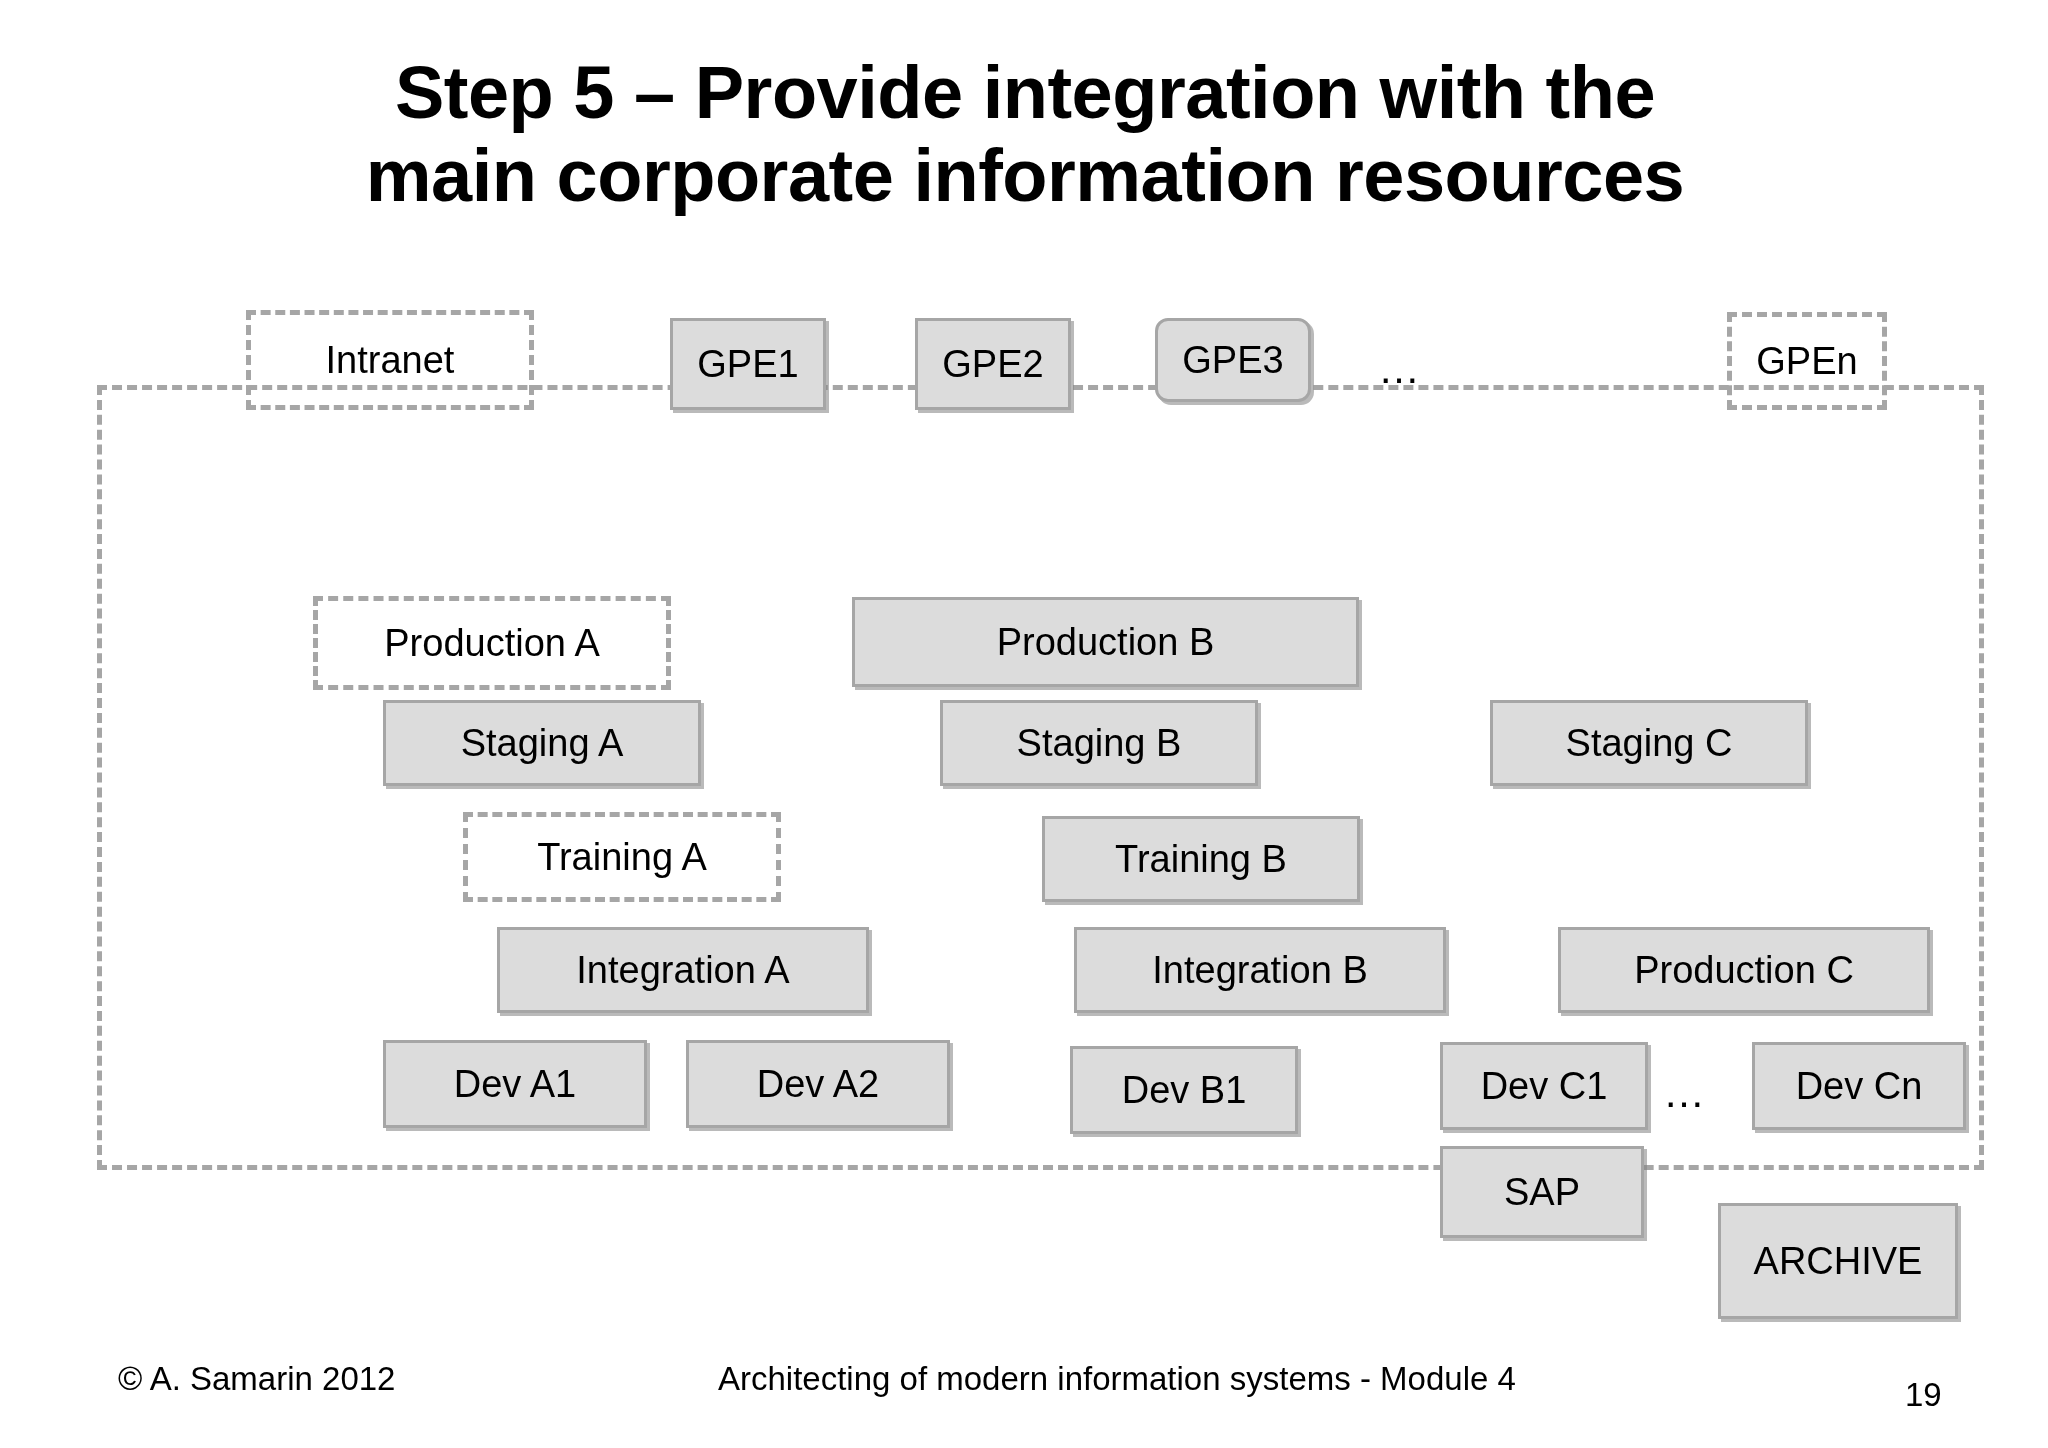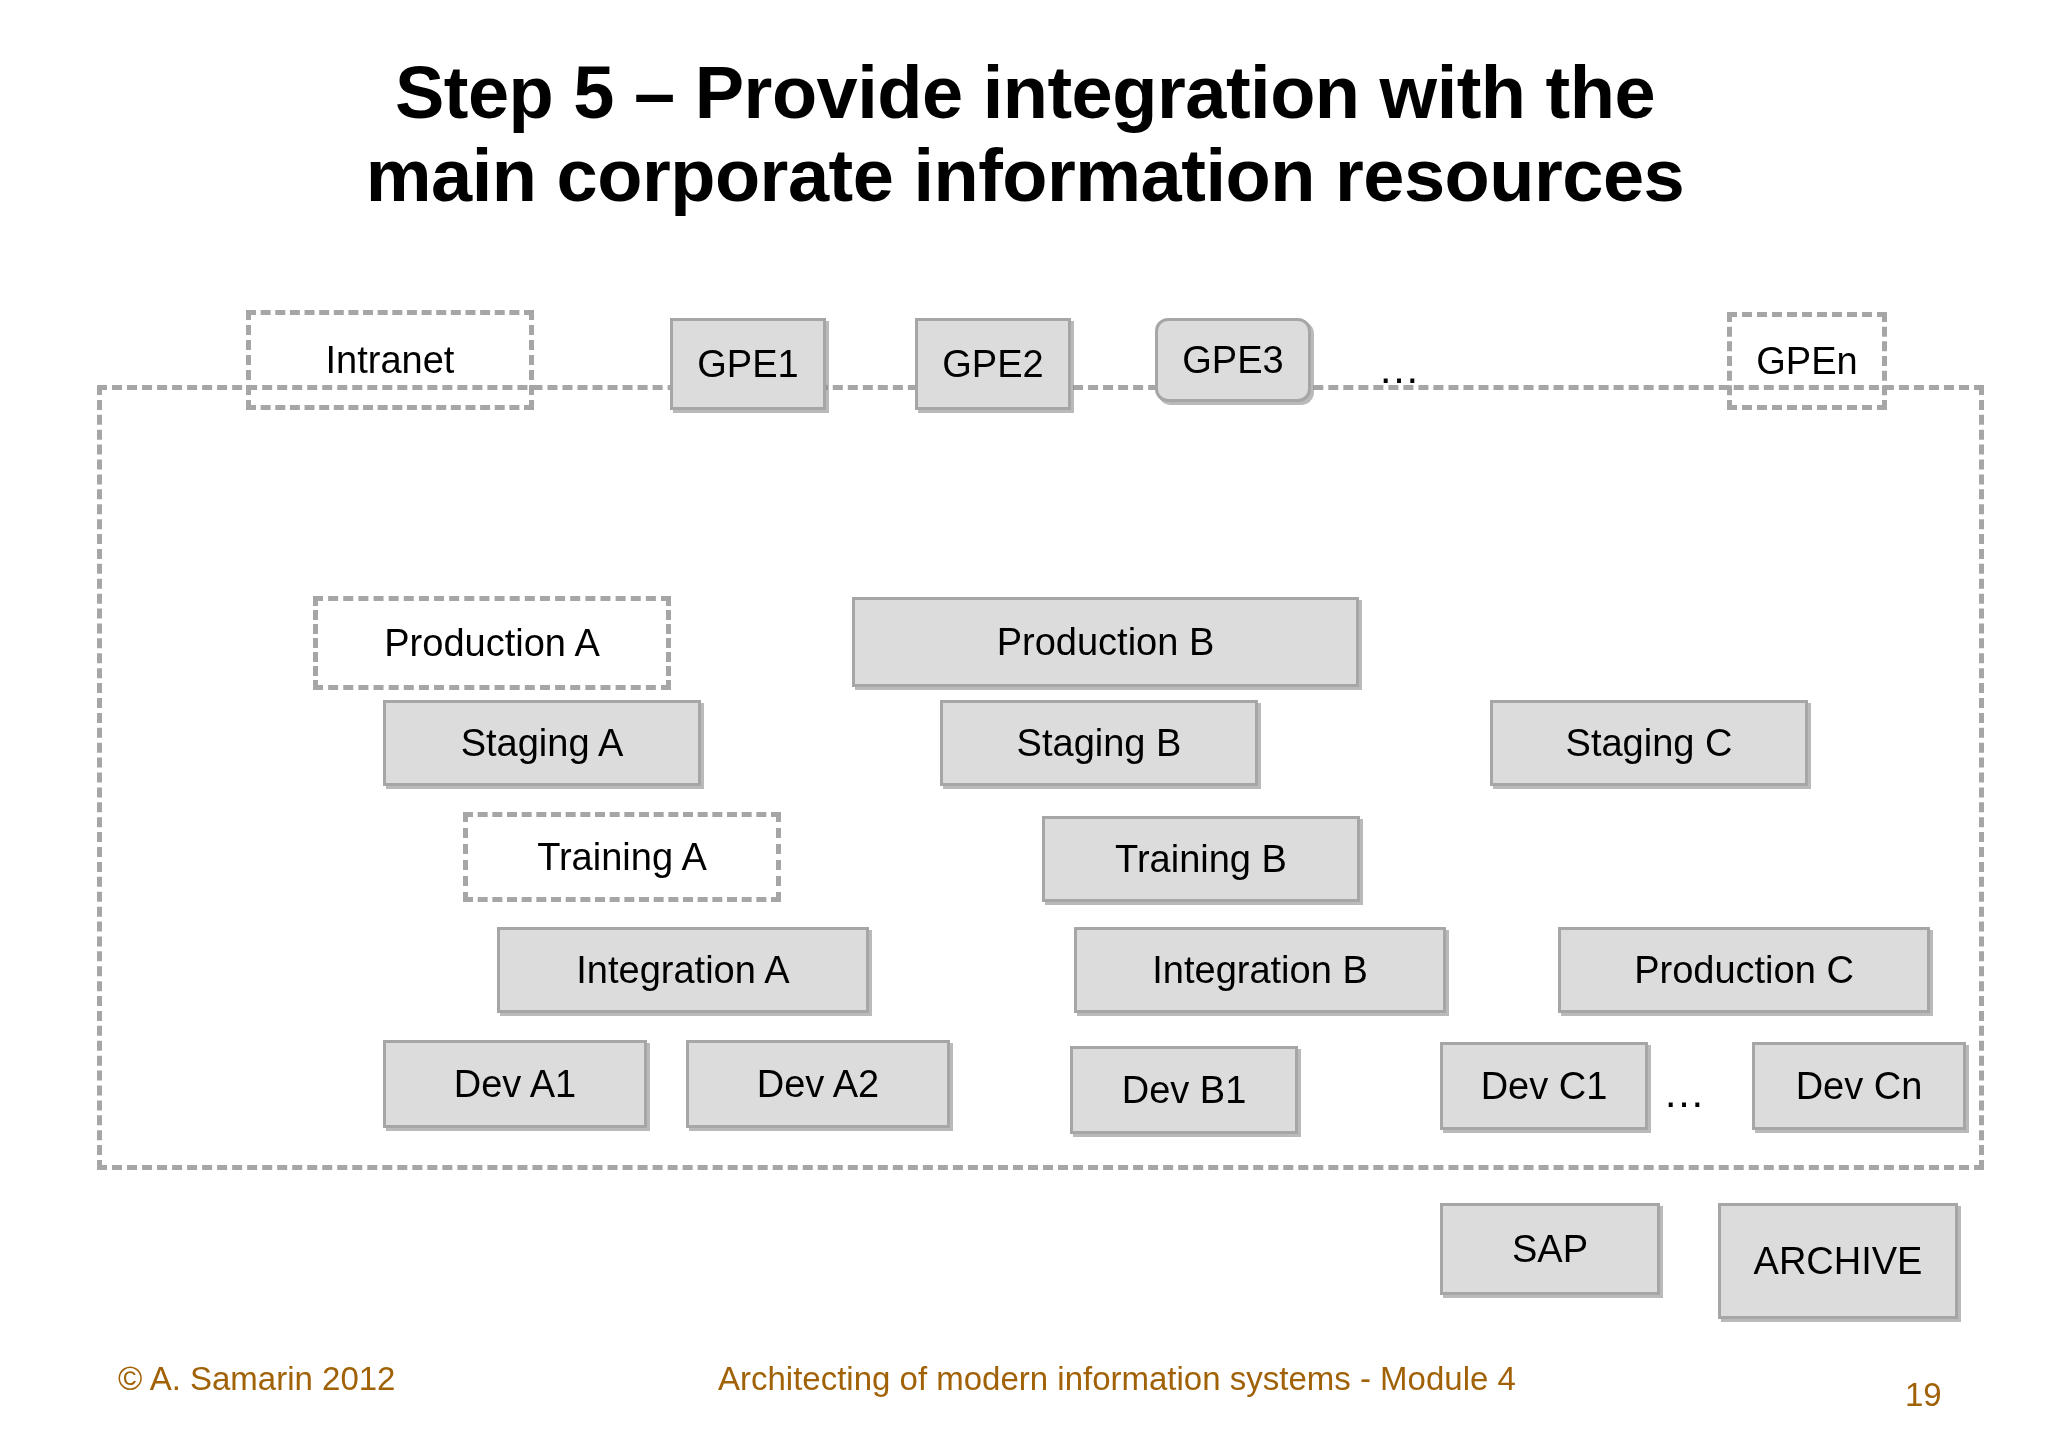"SAP" div.node { top: 1203px -> 1146px; width: 220px -> 204px }
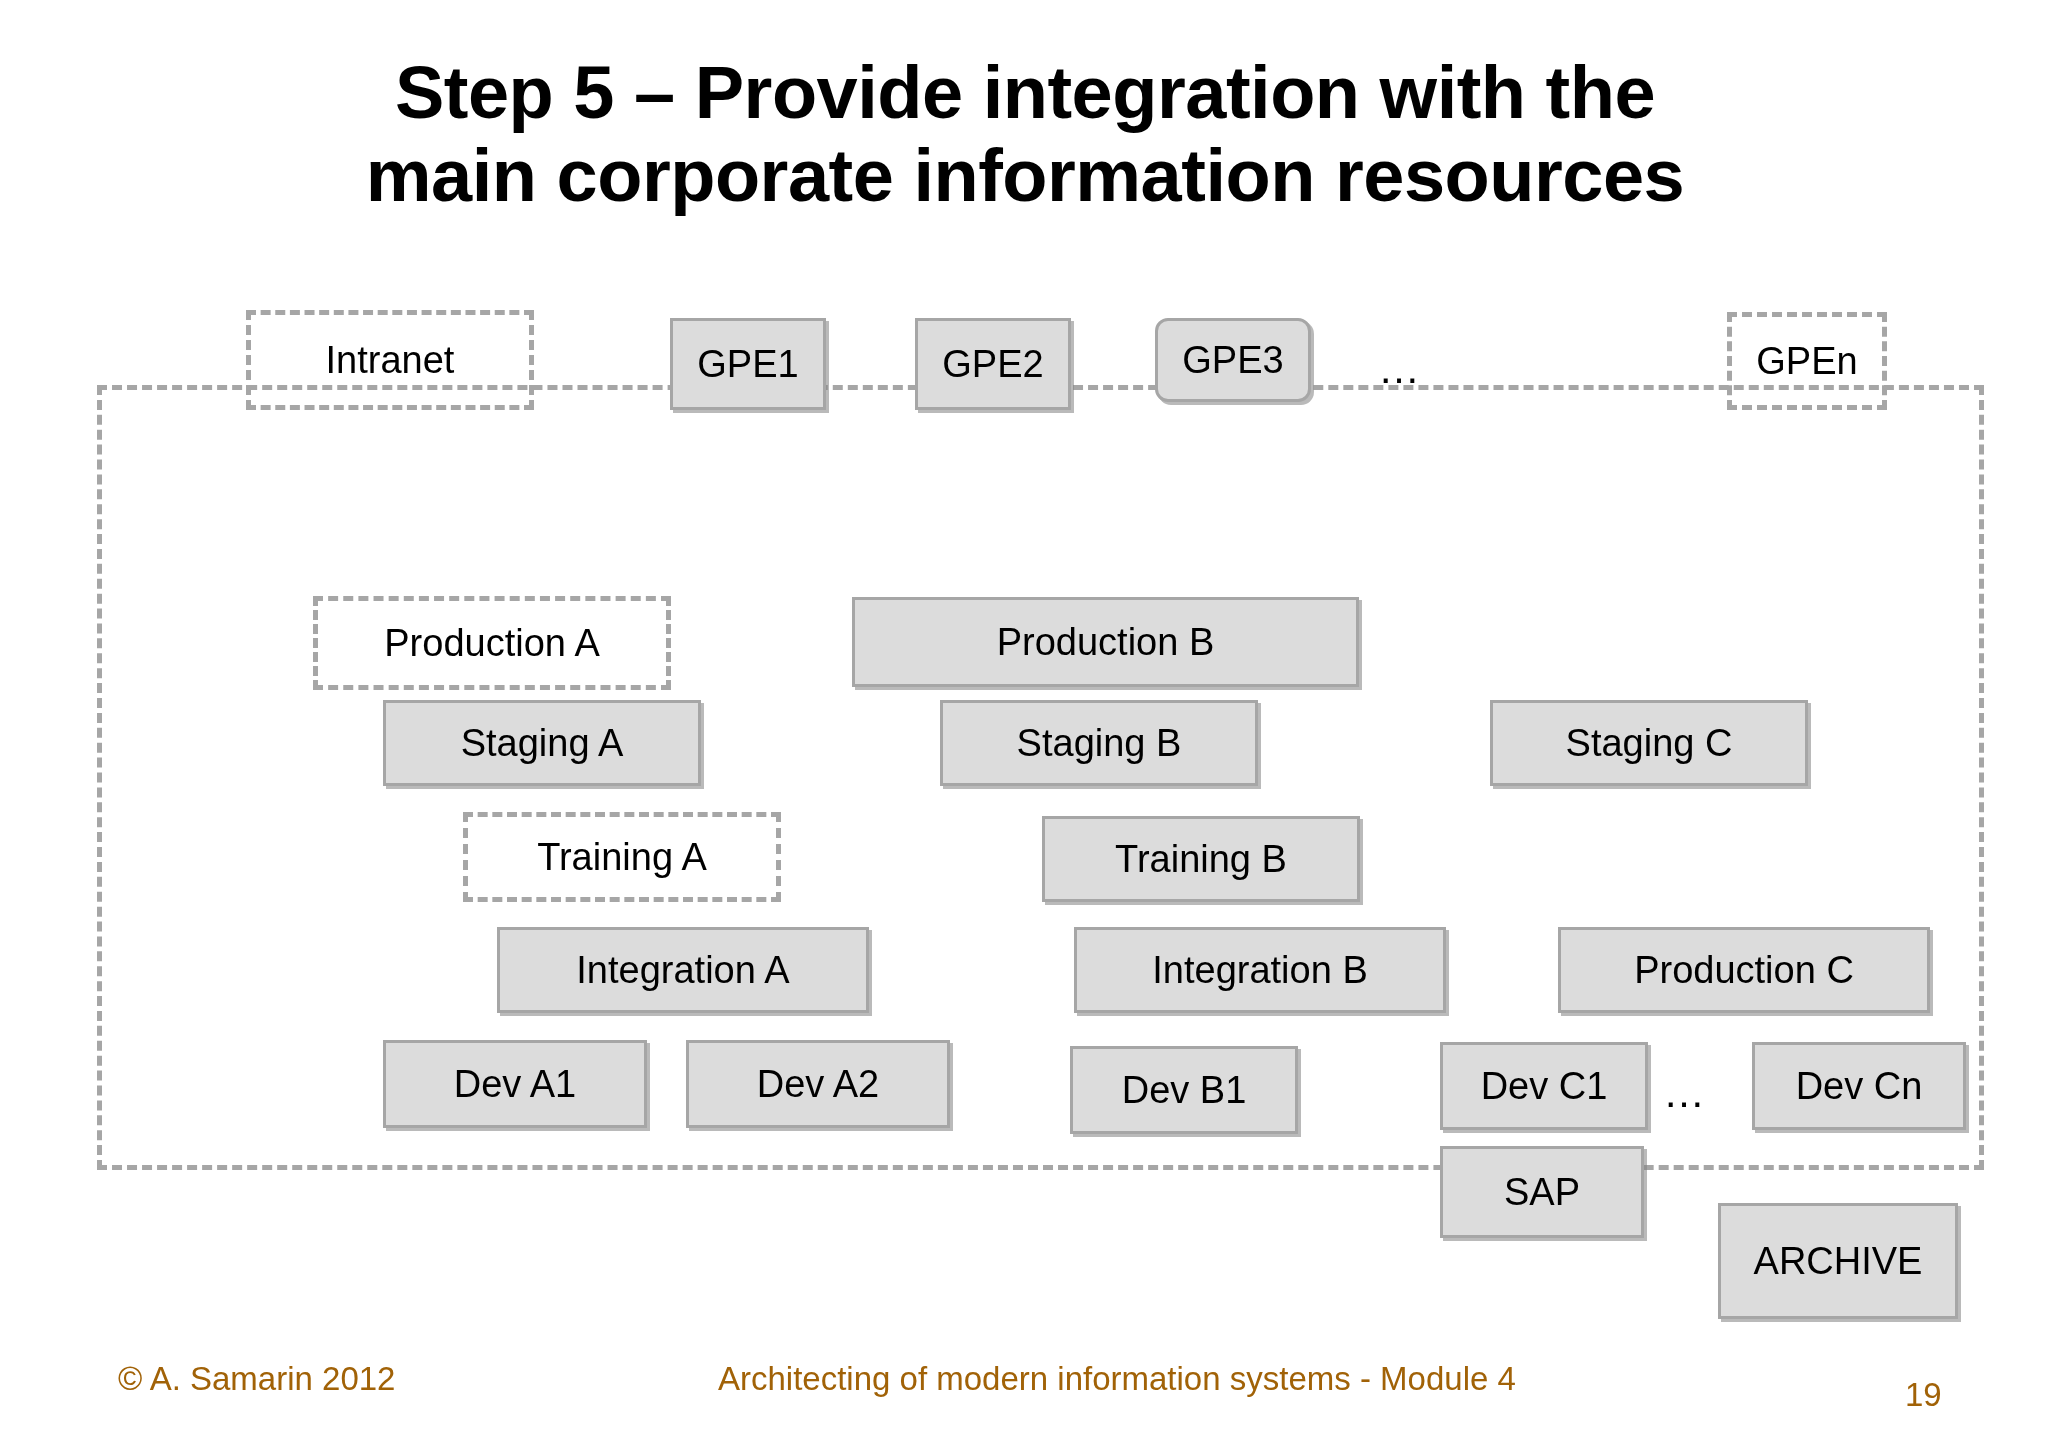"© A. Samarin 2012" .foot-txt { color: #a16207 -> #000000 }
